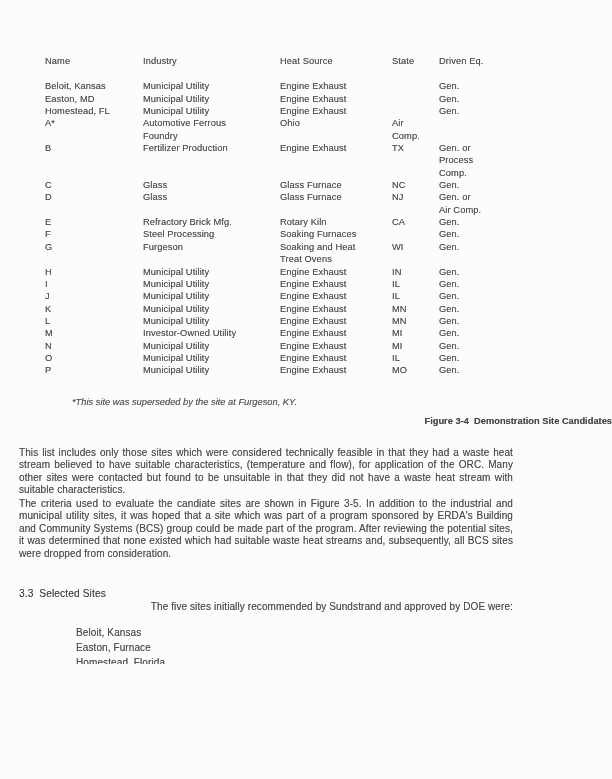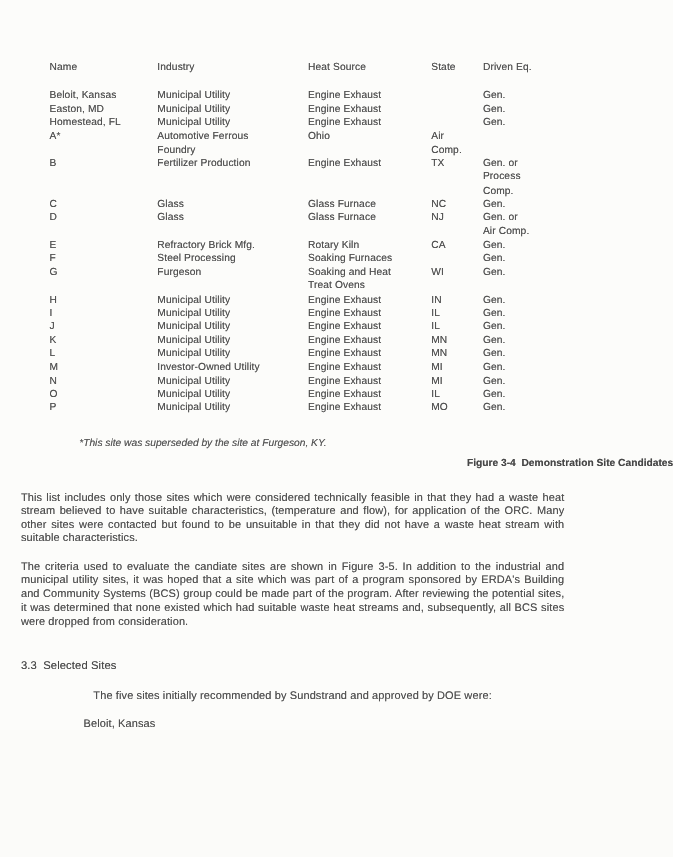"The criteria used to evaluate" .para2 { margin-top: 13px -> 1px }
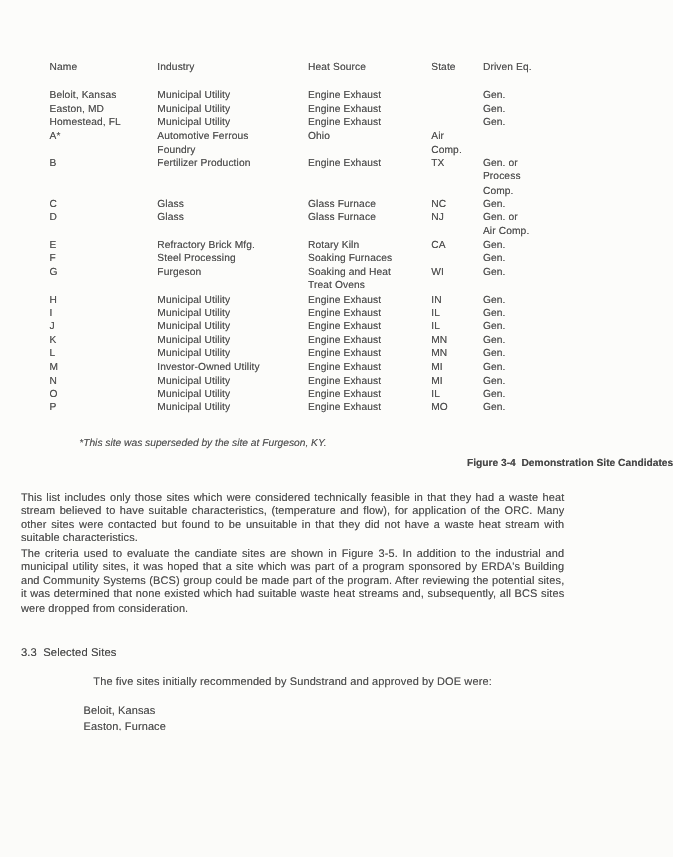"The five sites initially recommended" .intro { margin-top: 14px -> none; text-align: center -> right }
